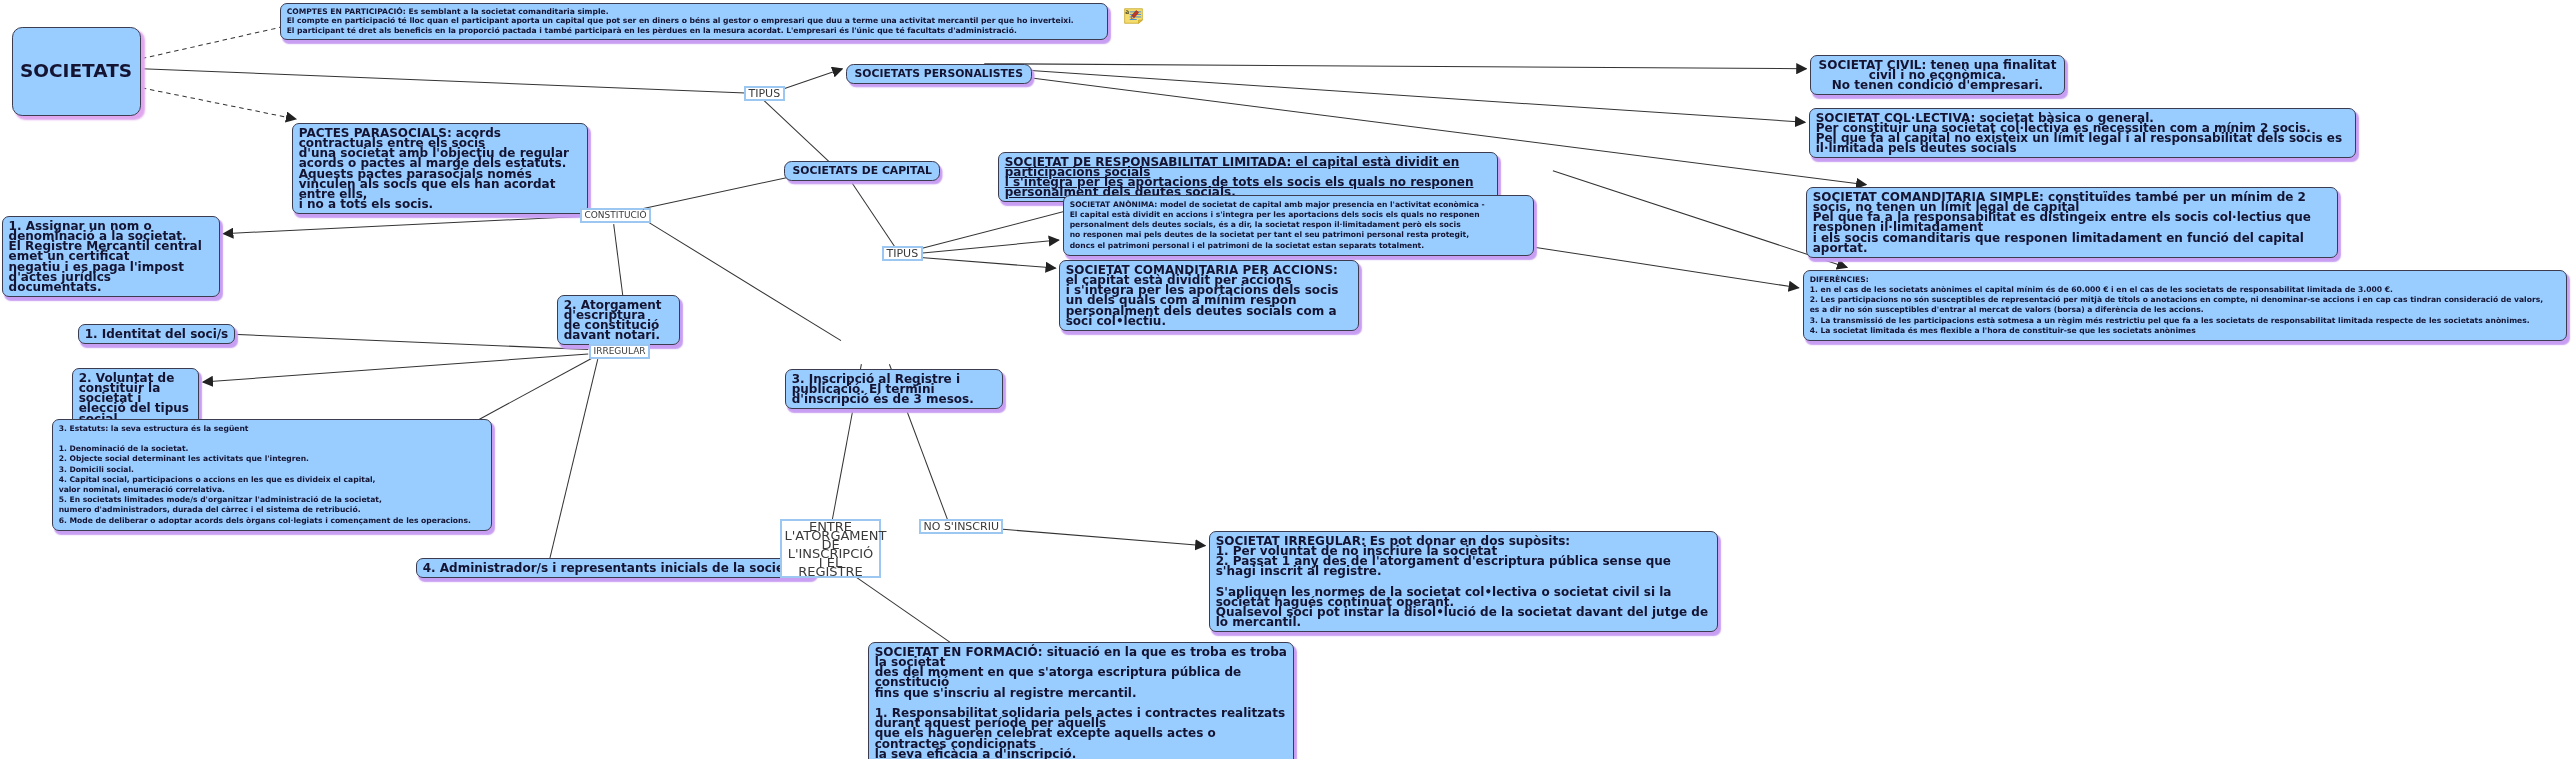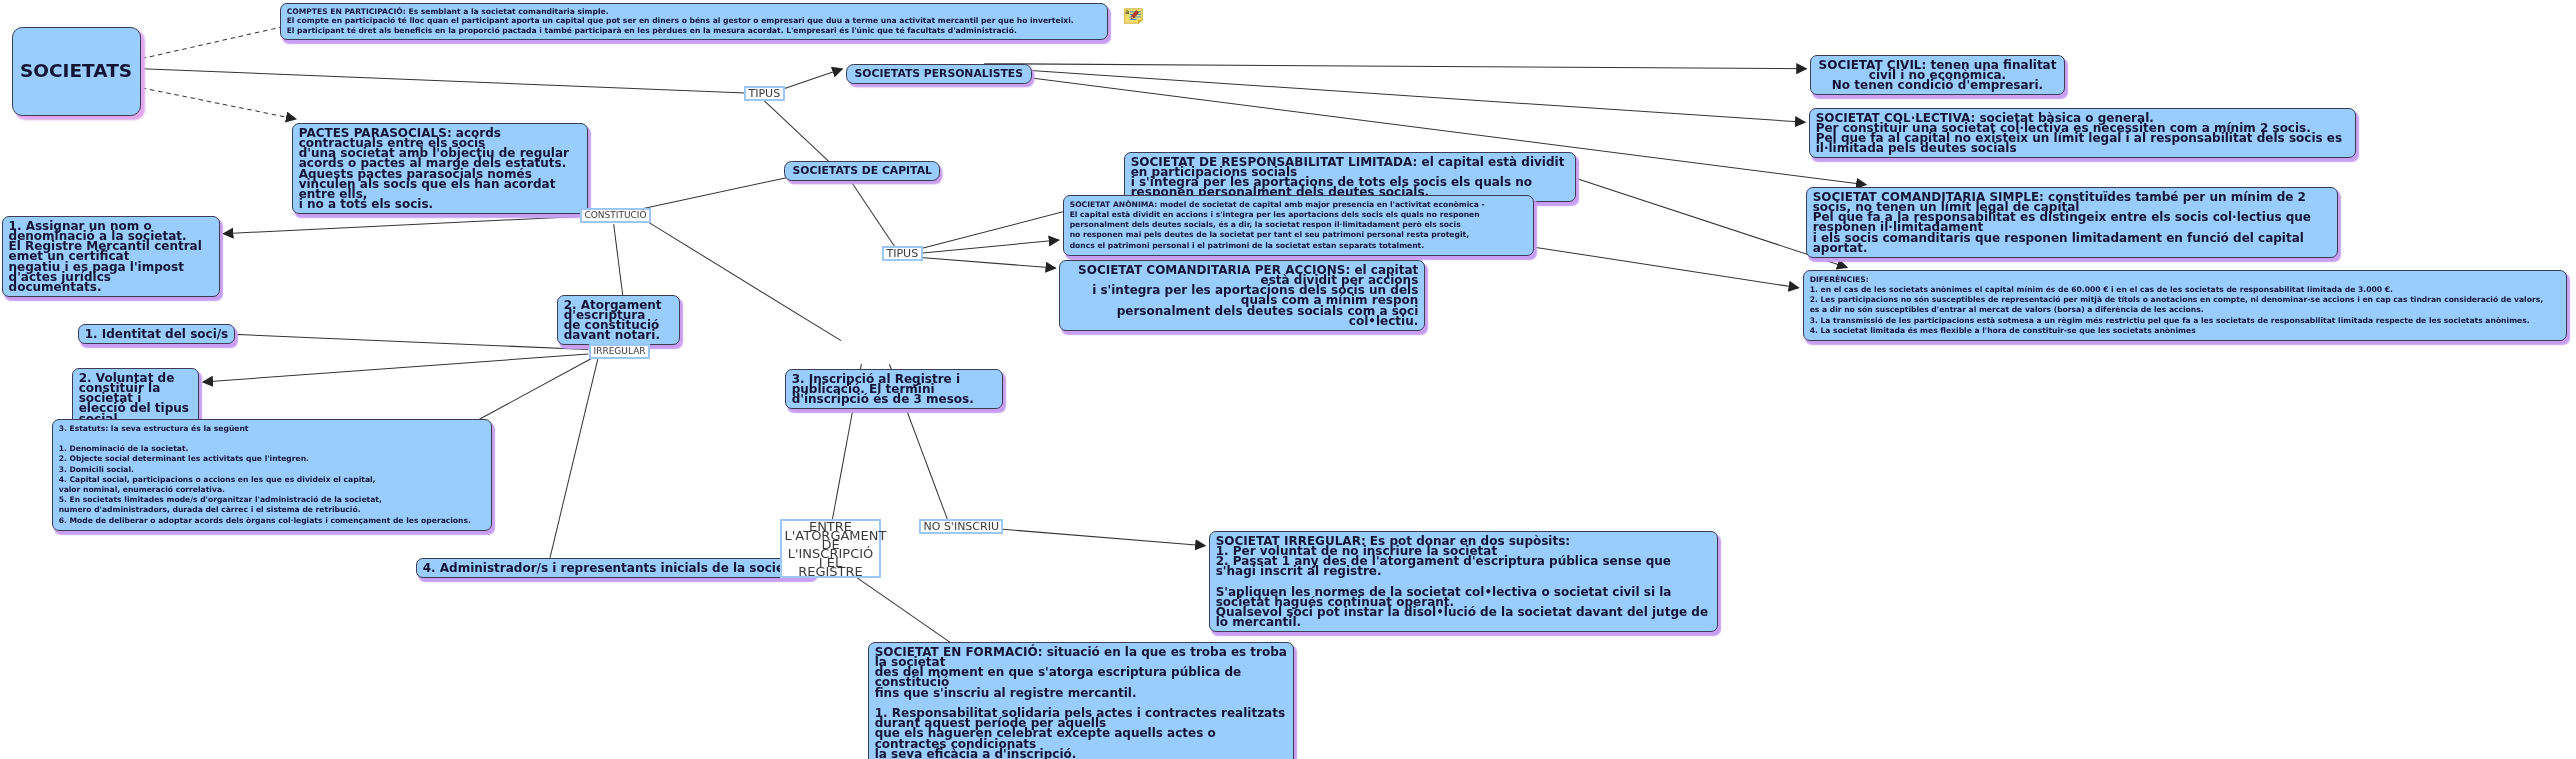"SOCIETAT DE RESPONSABILITAT LIMITADA: el" div.node { left: 1124px -> 998px; text-decoration: none -> underline; width: 452px -> 500px }
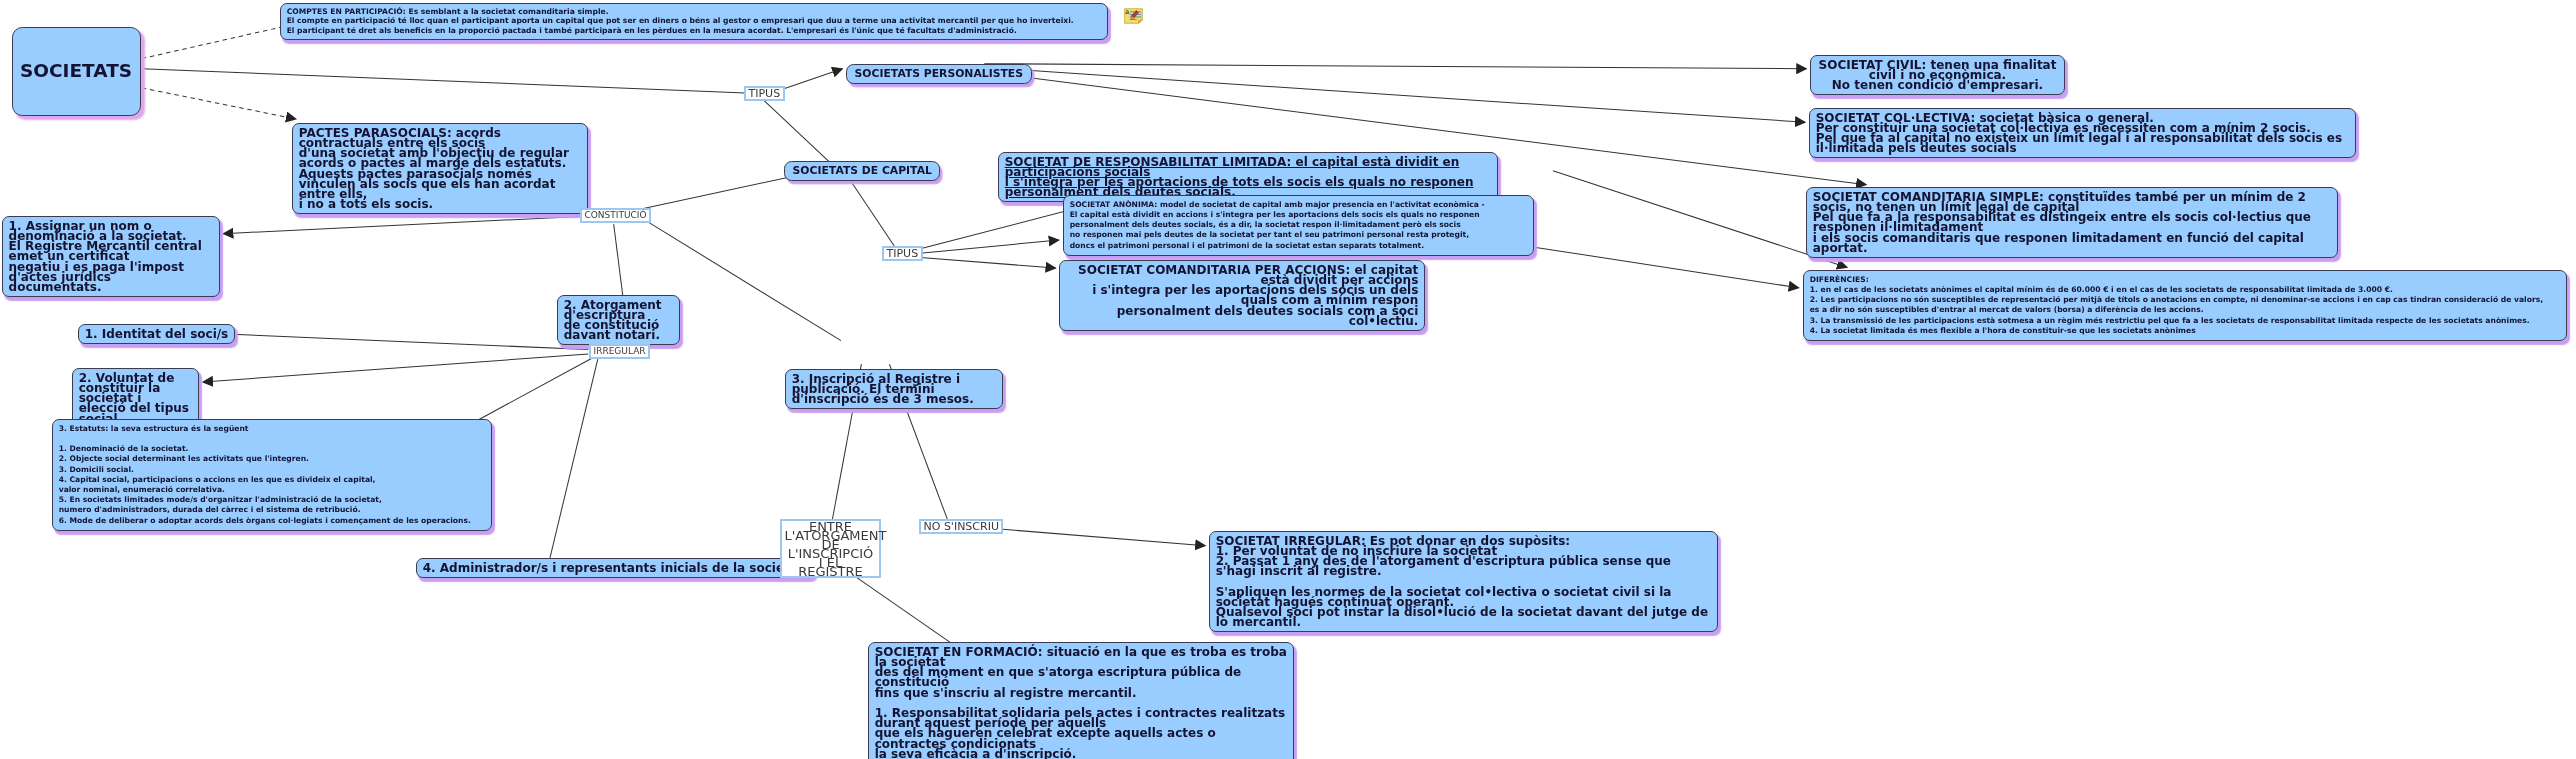"SOCIETAT COMANDITARIA PER ACCIONS: el" div.node { text-align: right -> none; width: 366px -> 300px }
